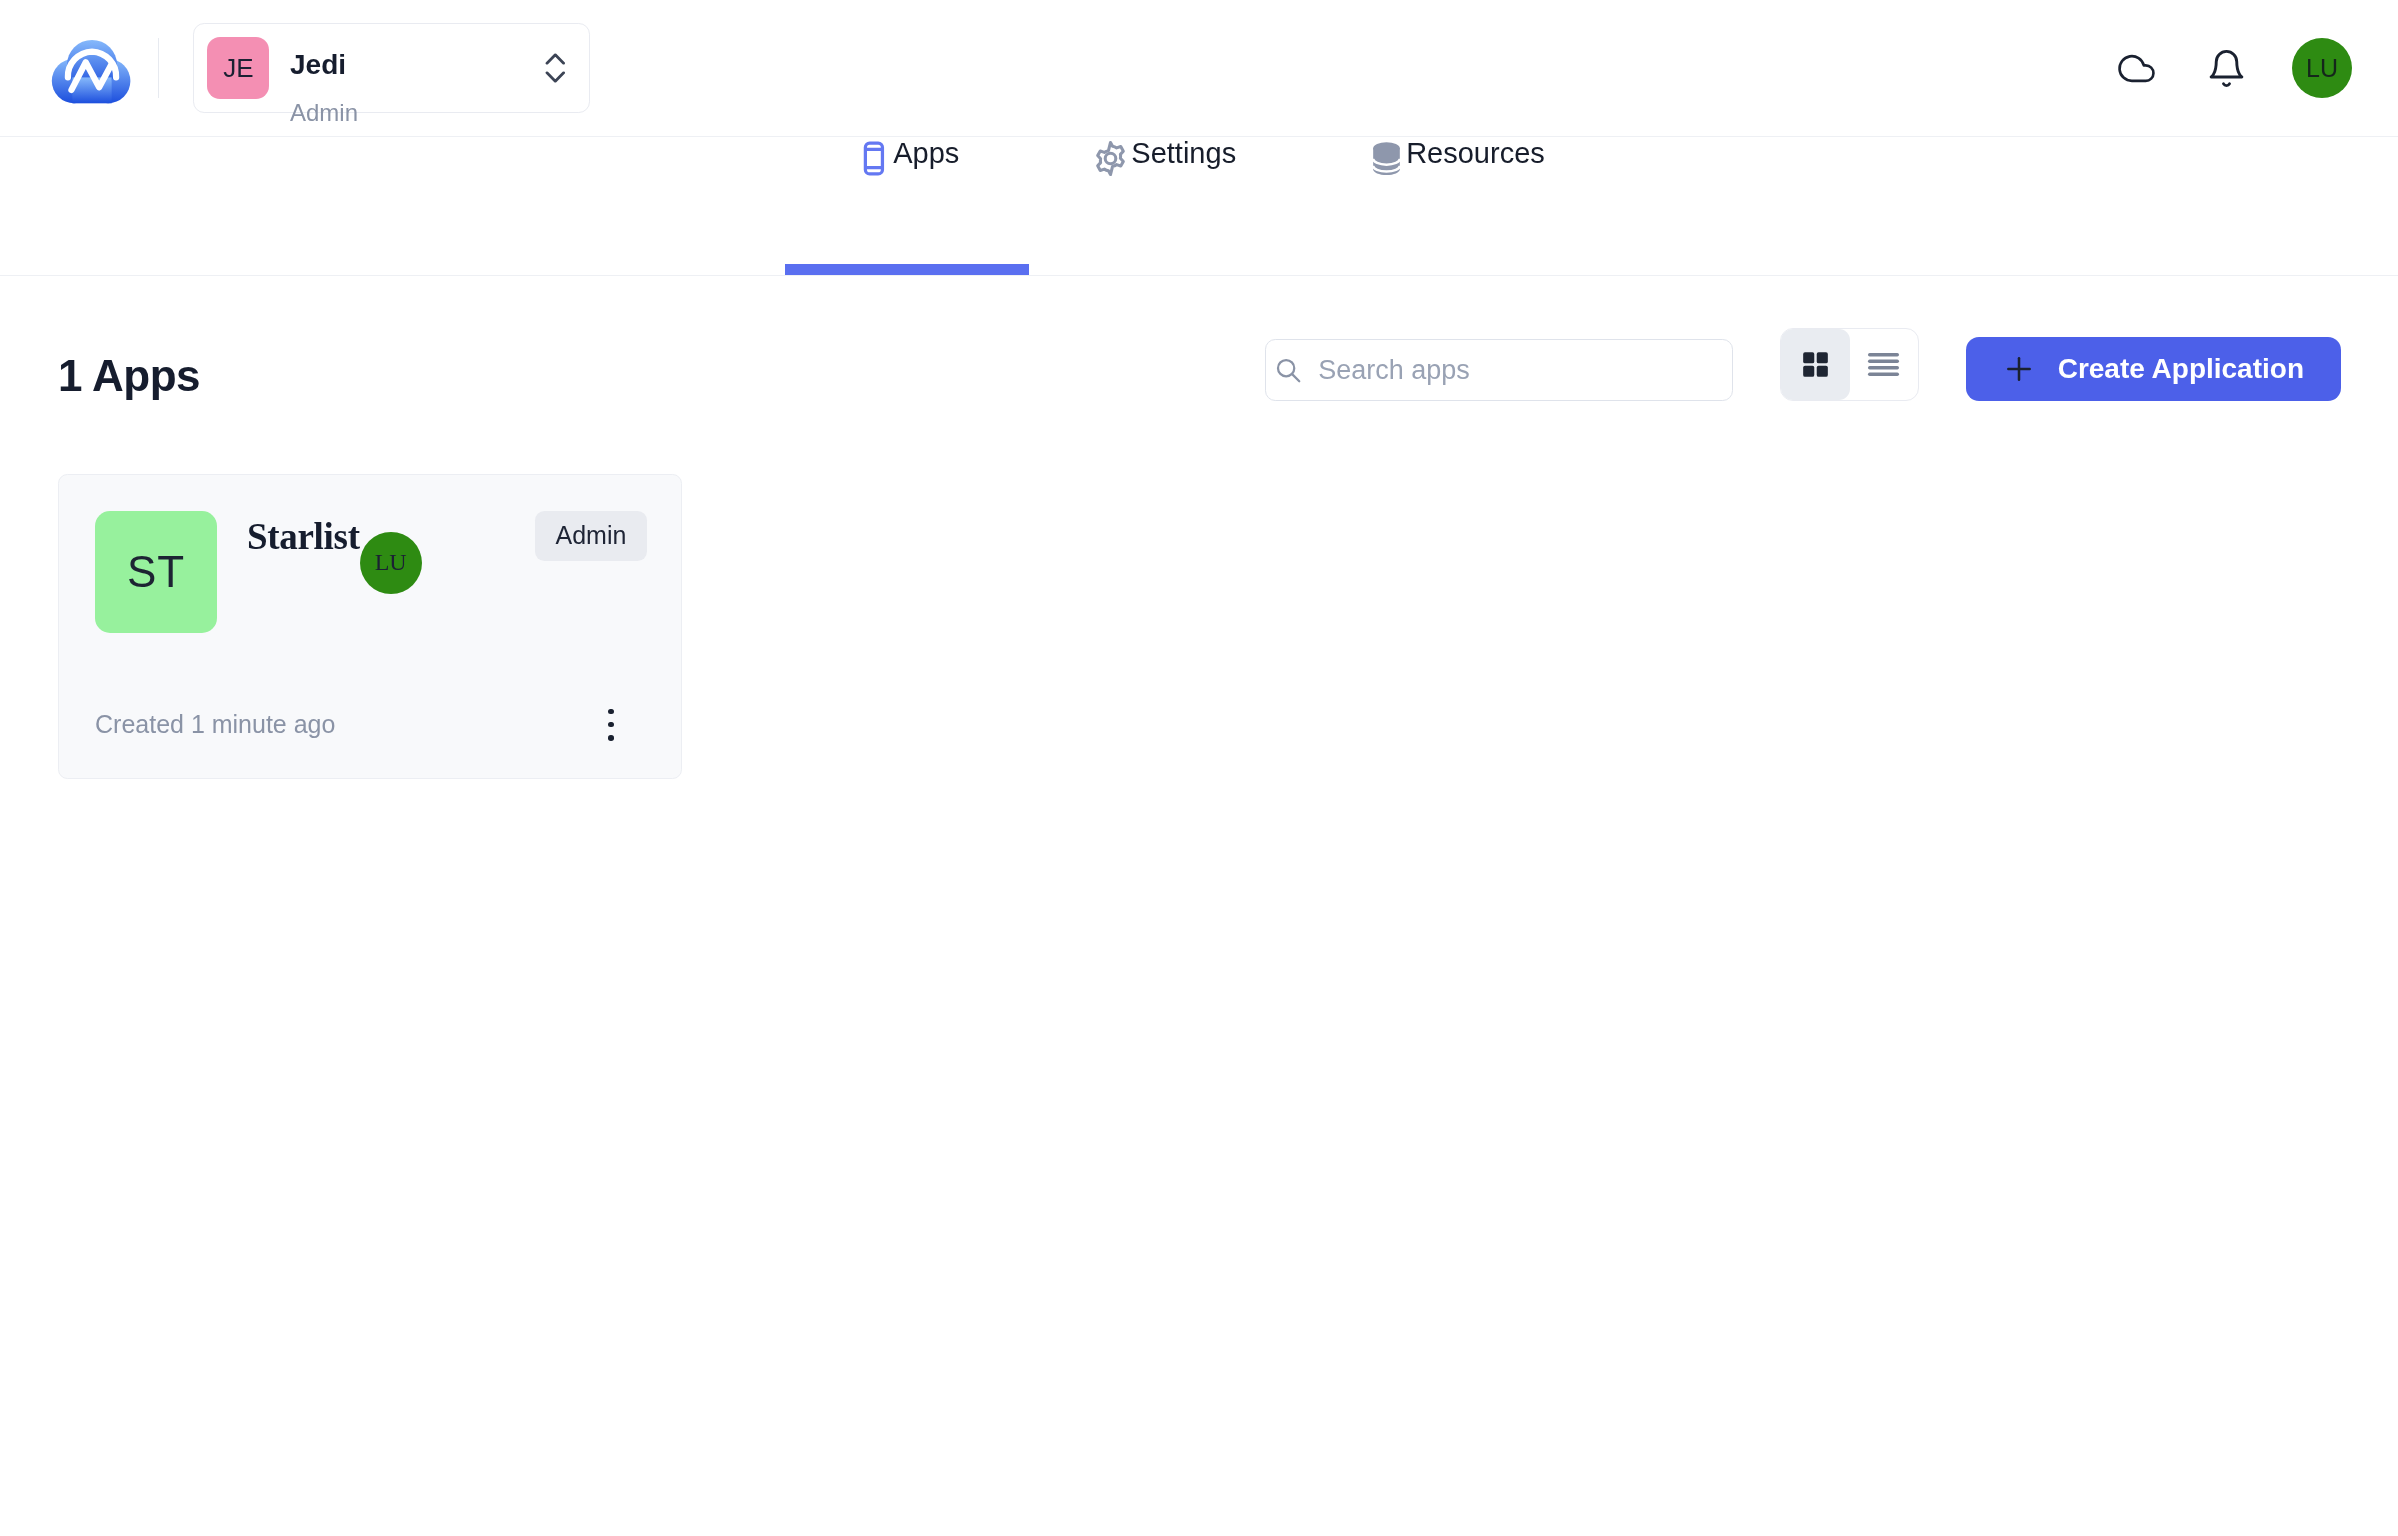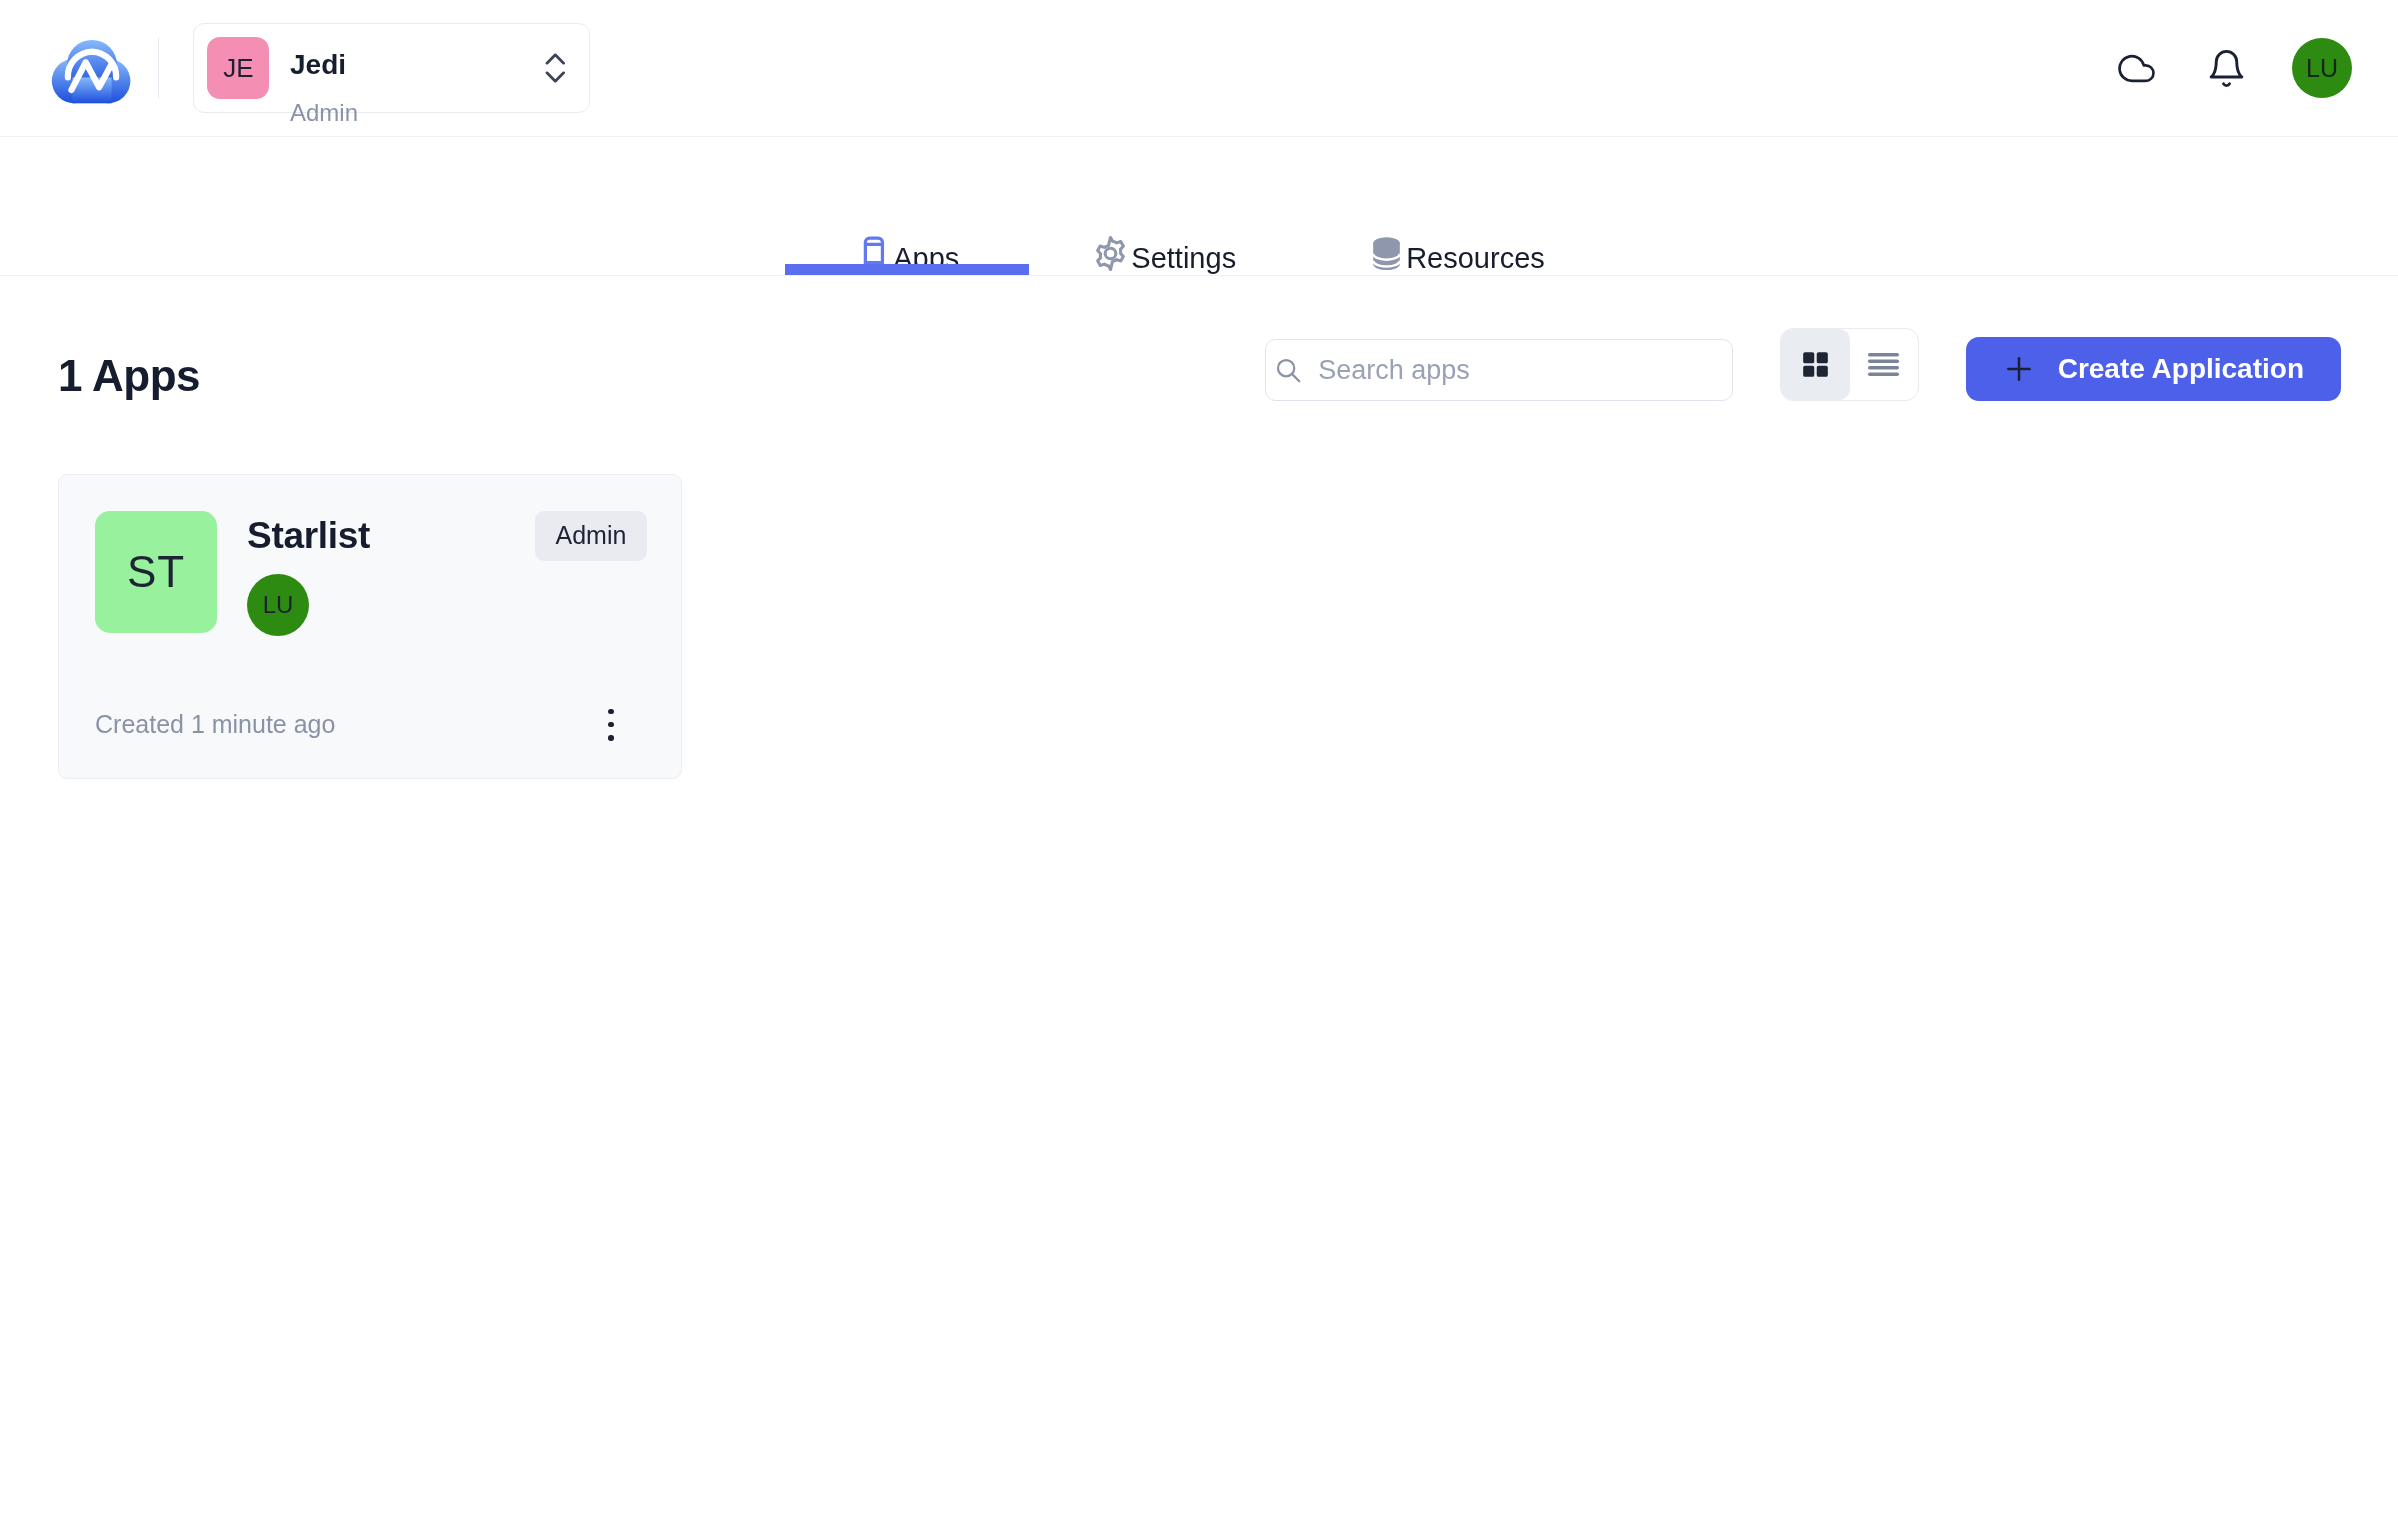"Apps" .tab { align-items: flex-end -> flex-start }
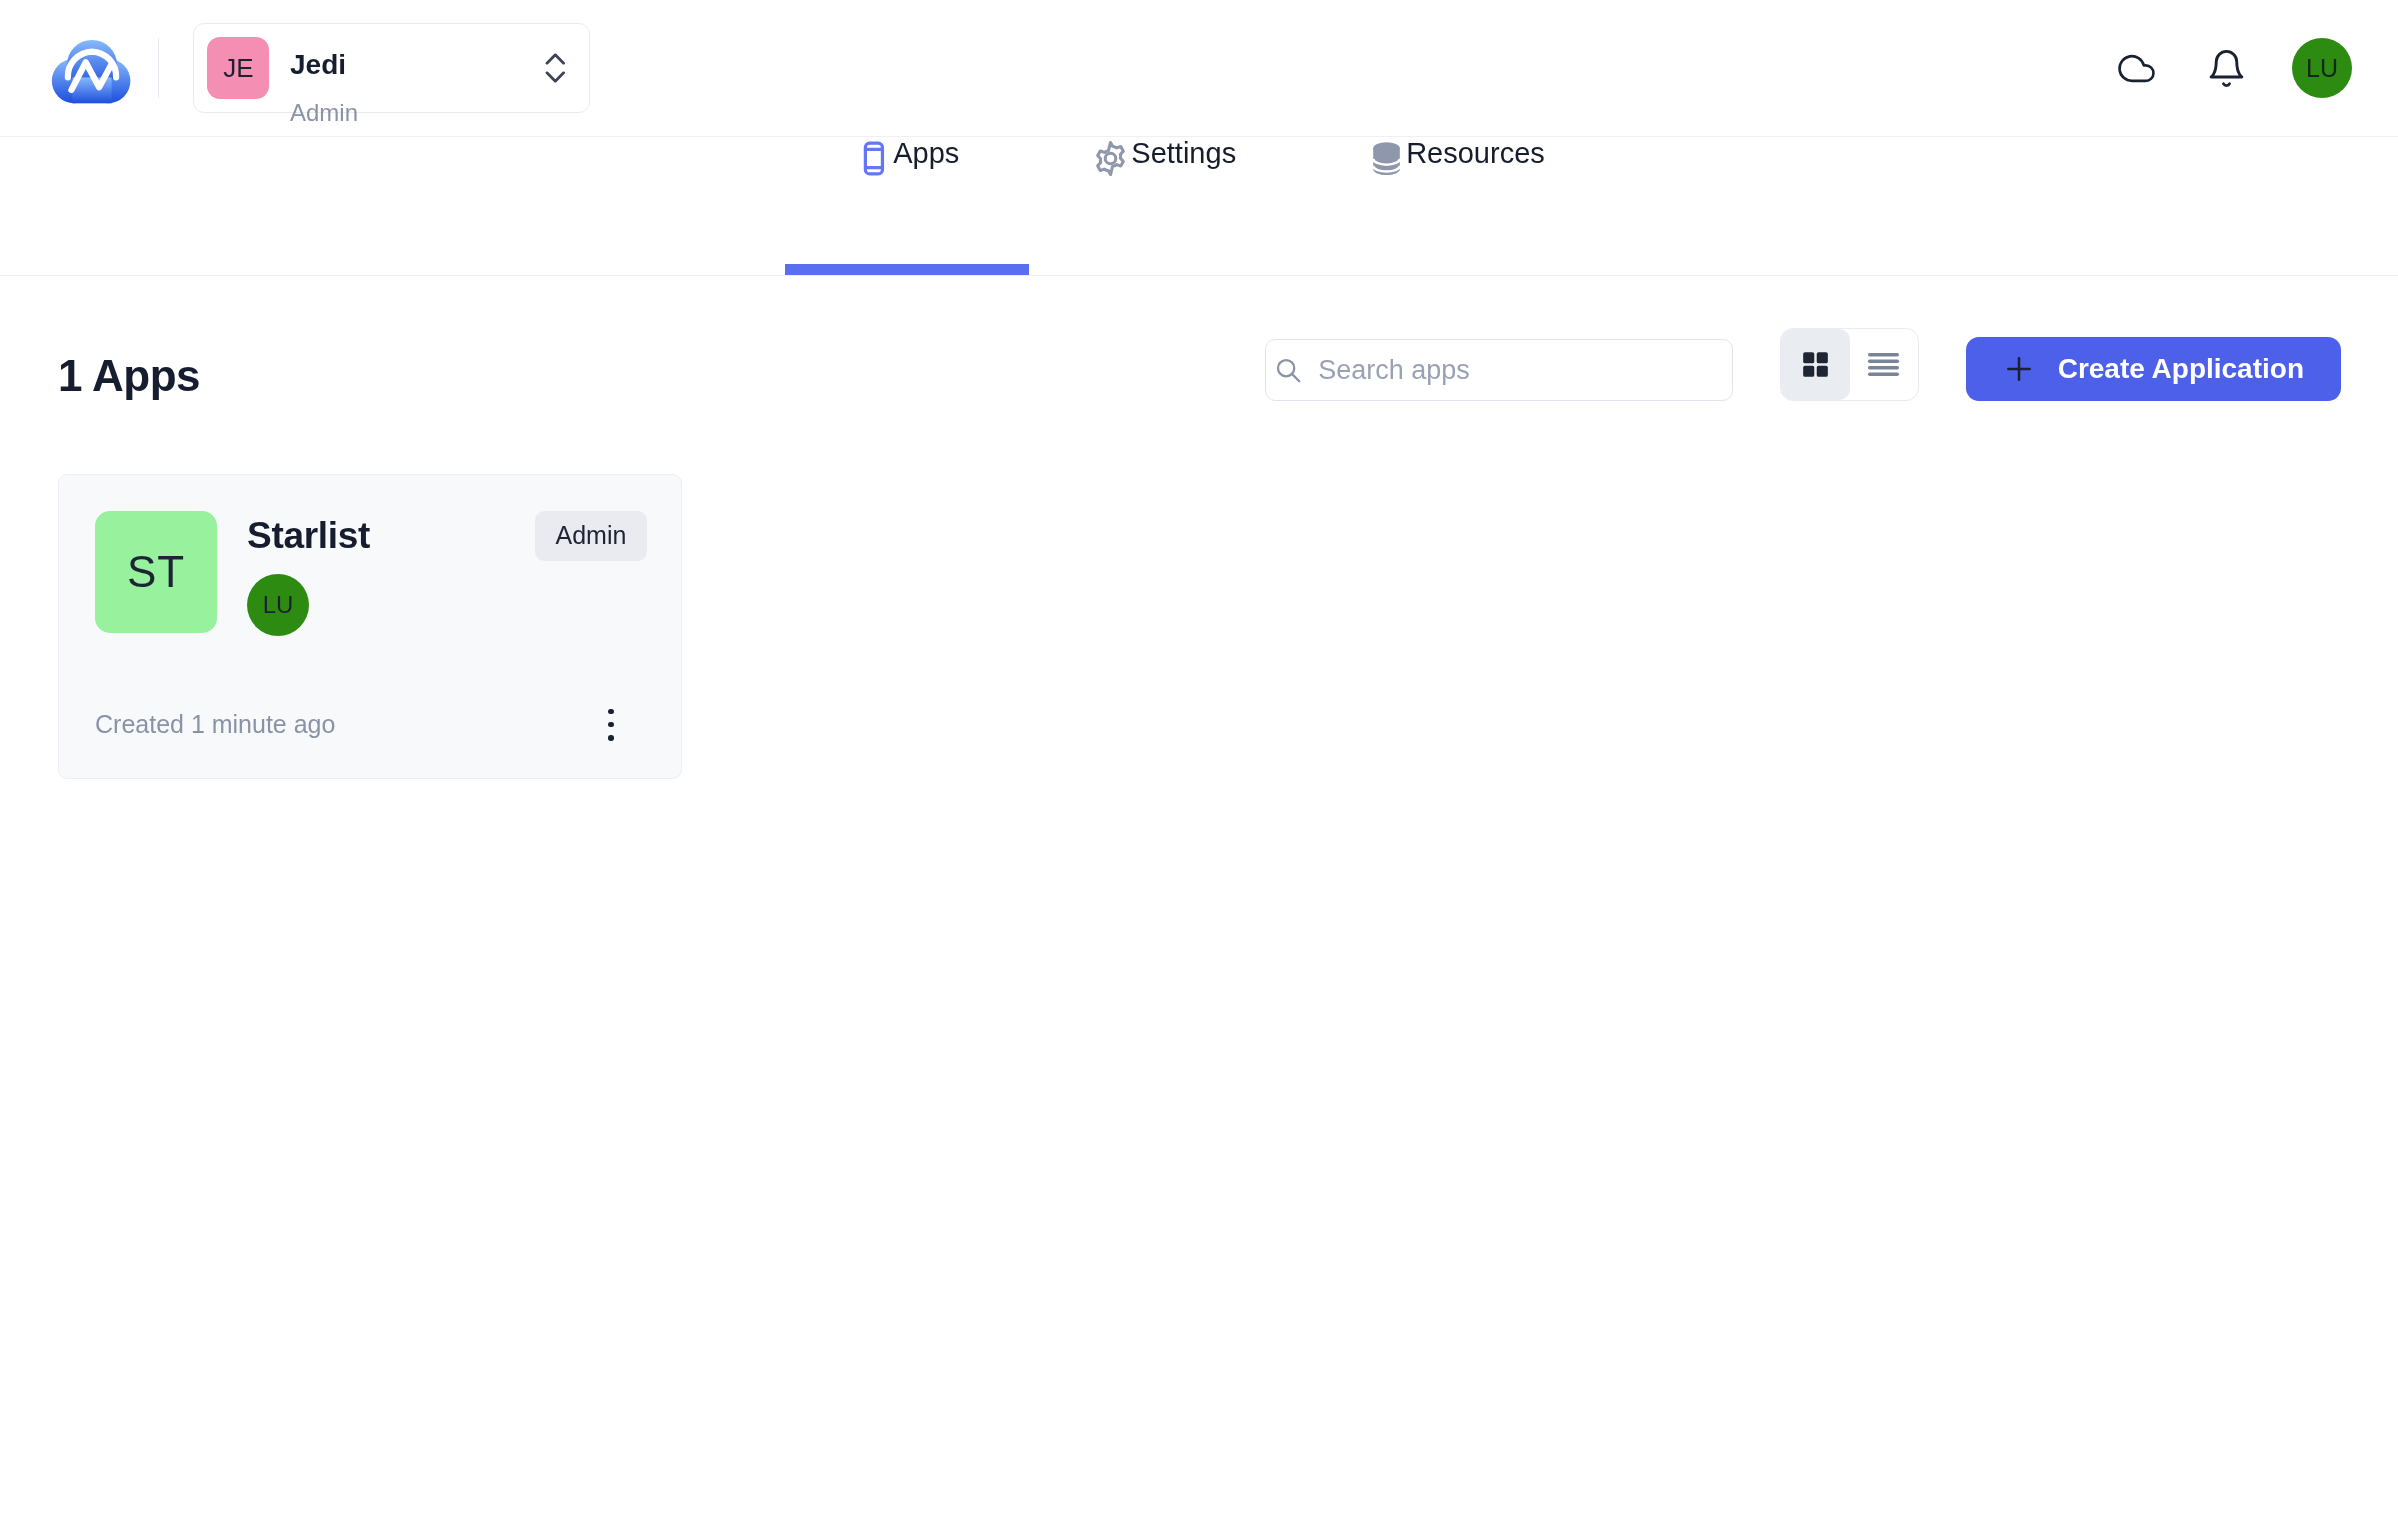"Starlist" .app-mid { flex-direction: column -> row; font-family: none -> Liberation Serif, serif }
